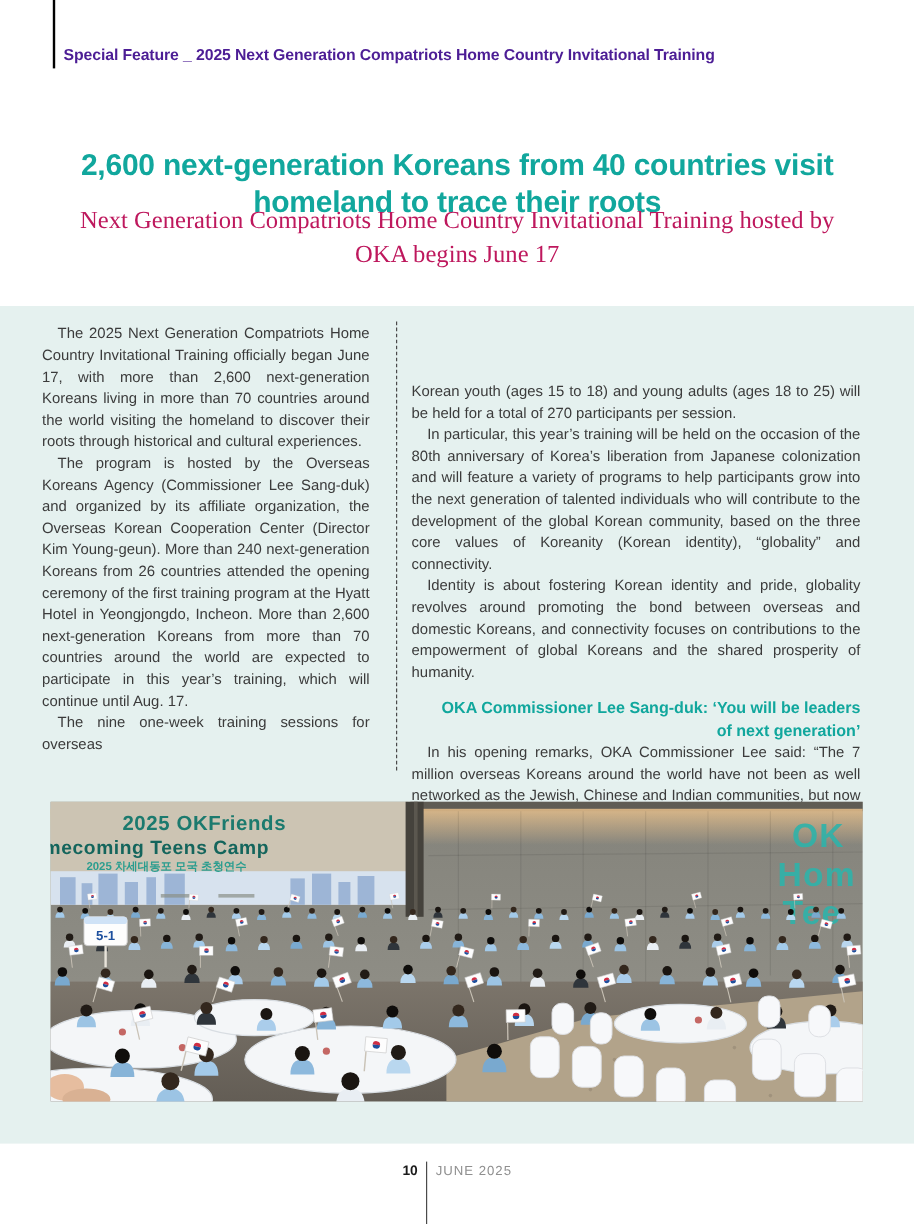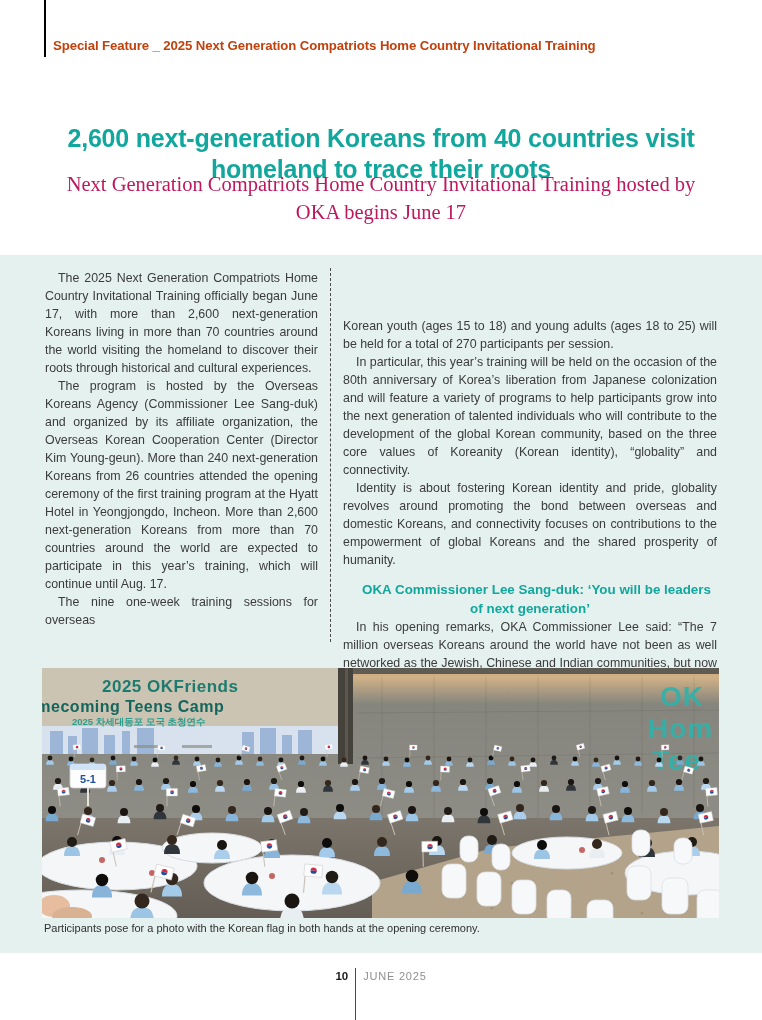"Special Feature _ 2025 Next" .kicker { color: #c2410c -> #4c1d95 }
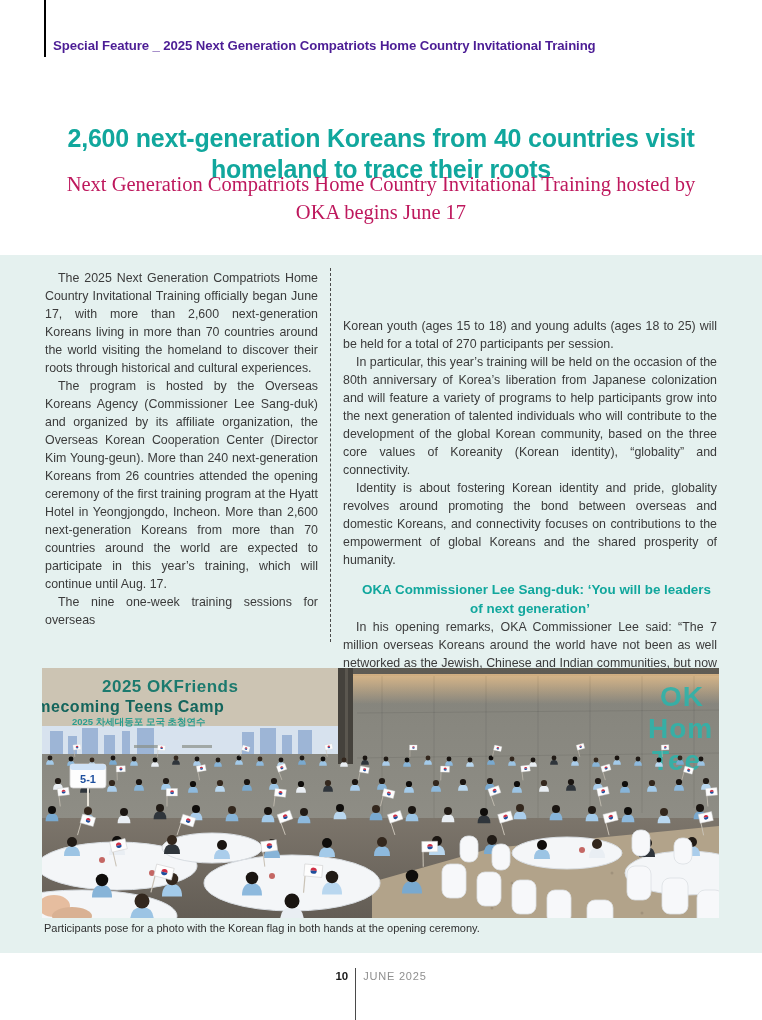"The 2025 Next Generation Compatriots" .col-left { left: 45px -> 35px }
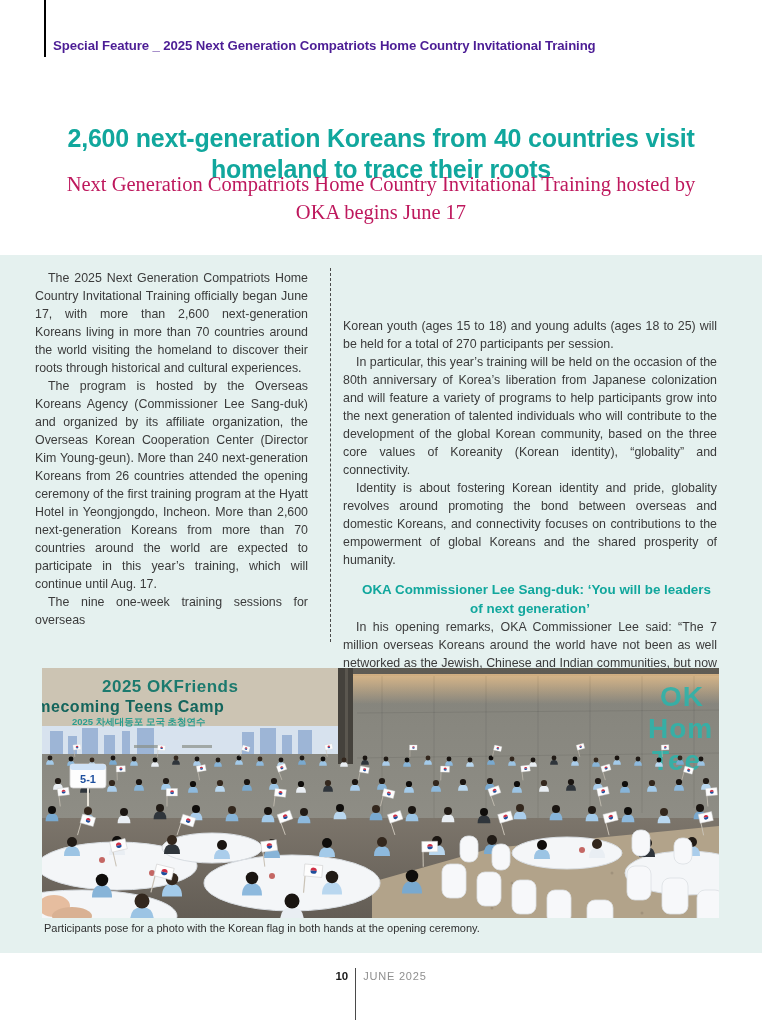"OKA Commissioner Lee Sang-duk: ‘You" .subhead { text-align: center -> right }
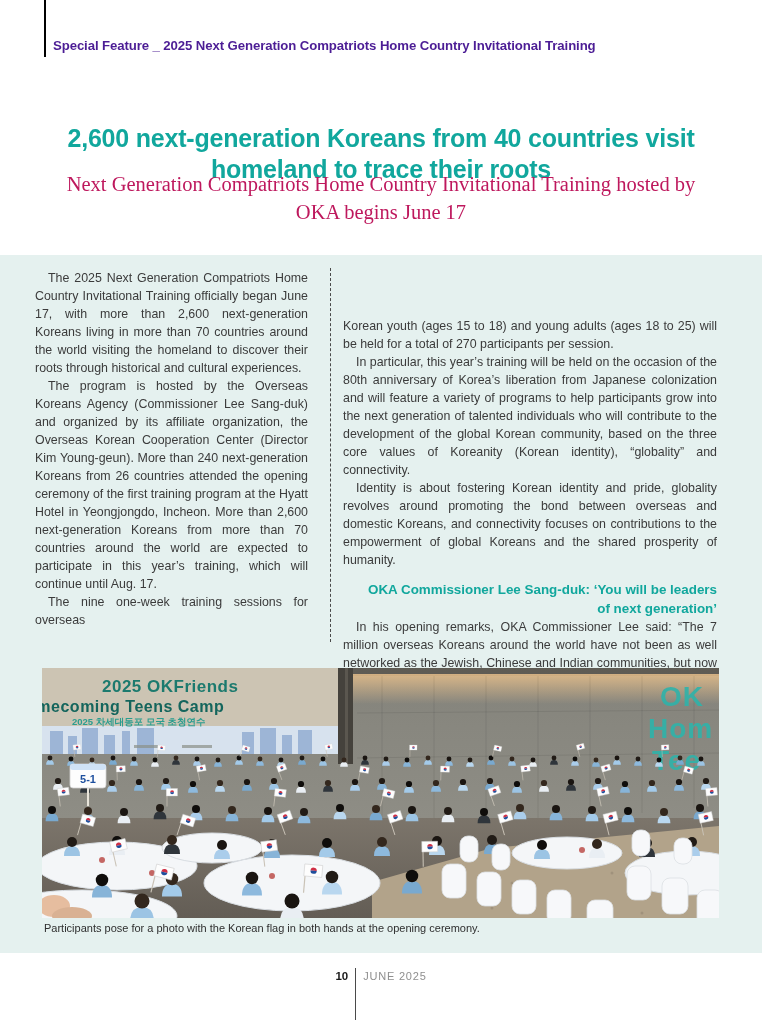"Participants pose for a photo" div.caption { html: <div>Participants pose for a photo with the Korean flag in both hands at the opening ceremony.</div> -> none }
